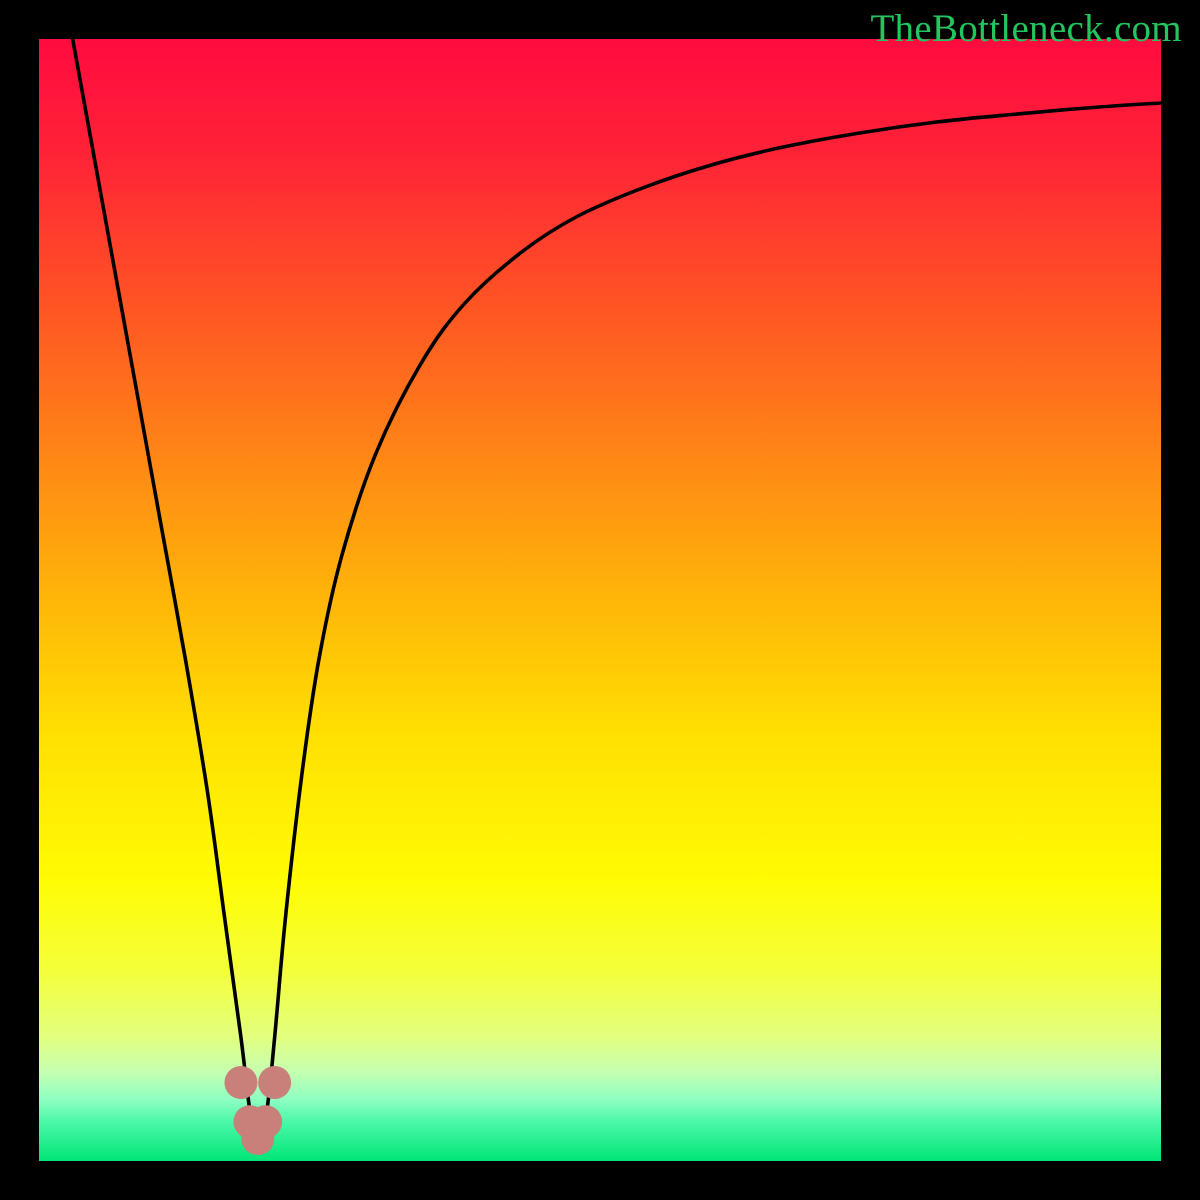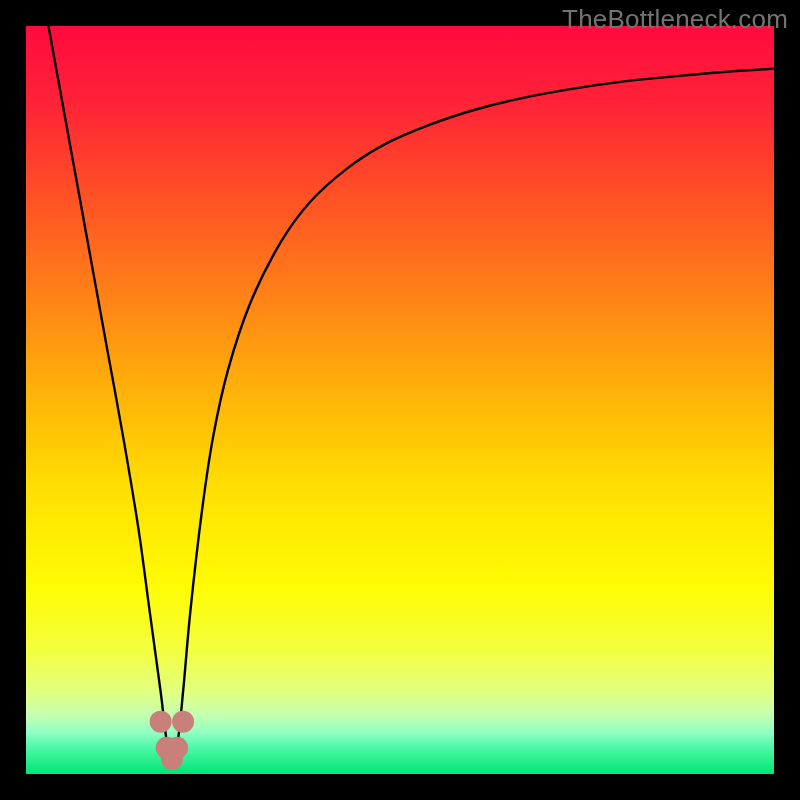"TheBottleneck.com" .watermark { color: #737373 -> #22c55e; font-family: none -> Liberation Serif, serif }
